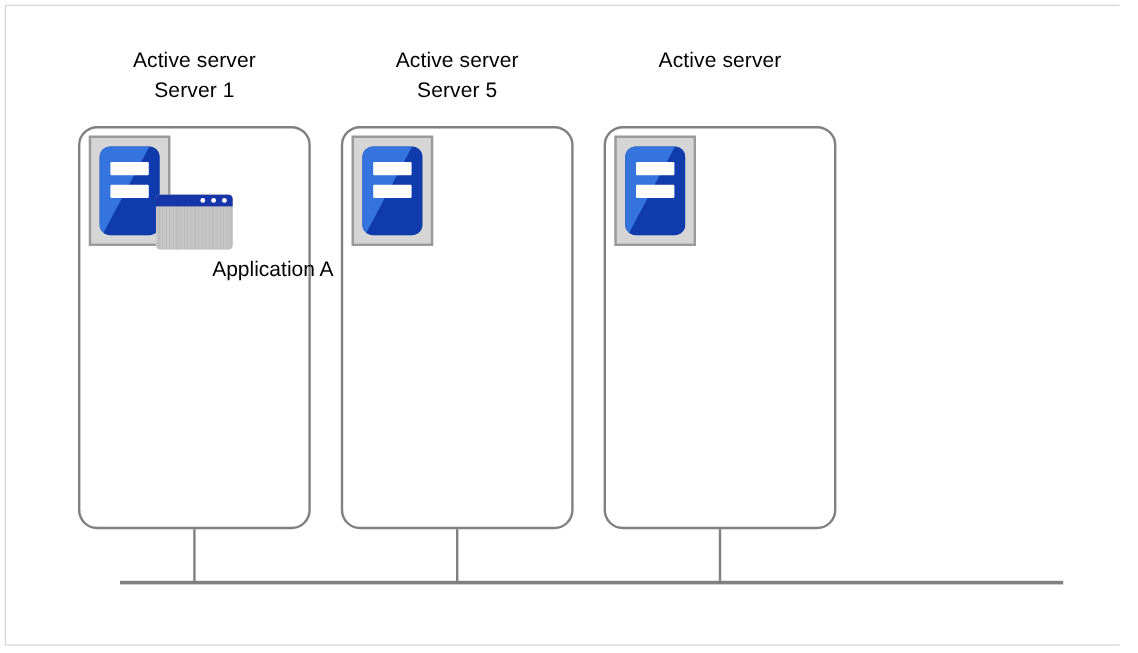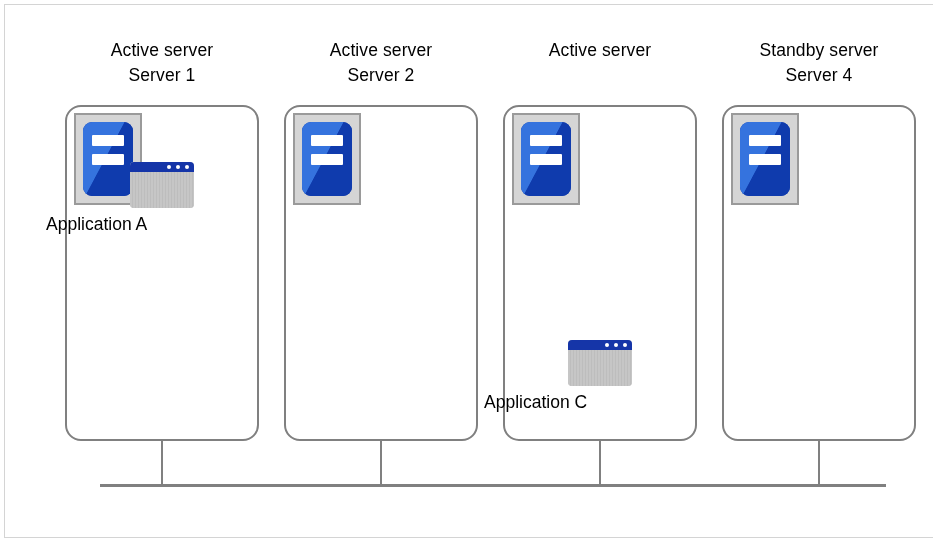"Standby server" div.server-col { html: <div> <div> <span>Standby server</span> <span>Server 4</span> </div> <div> <div> <div> <div></div> <div></div> <div></div> </div> </div> </div> <div></div> </div> -> none }
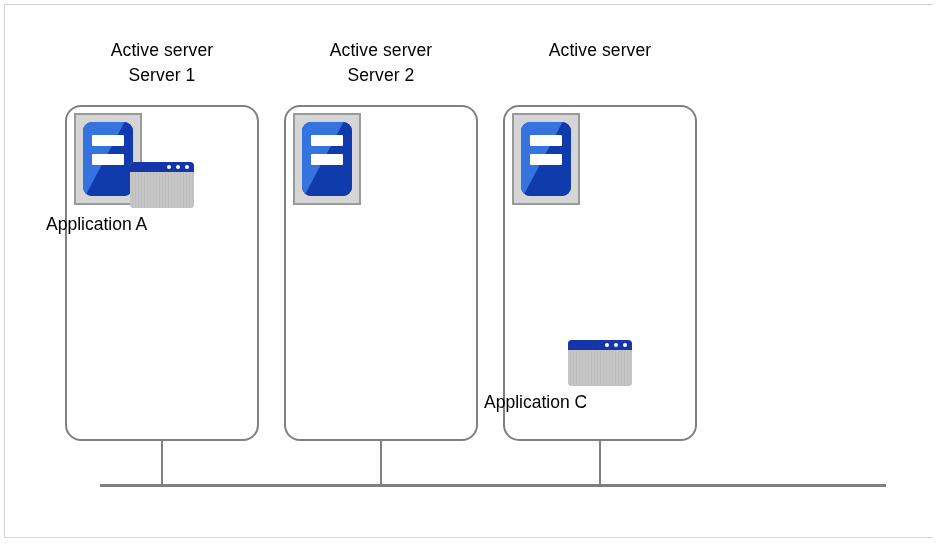"Server 2" span.t-line2 { text: 2 -> 5 }
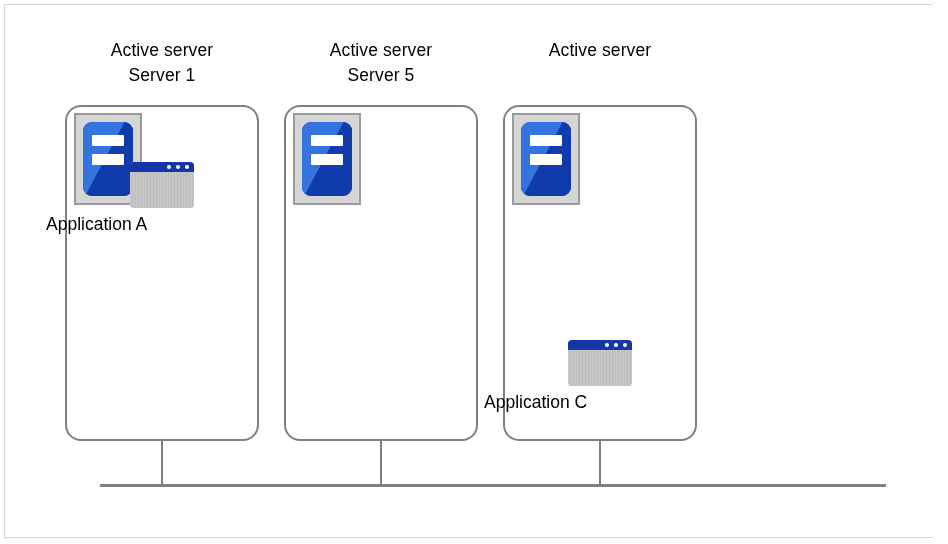"Application A" .app-label { text-align: left -> right }
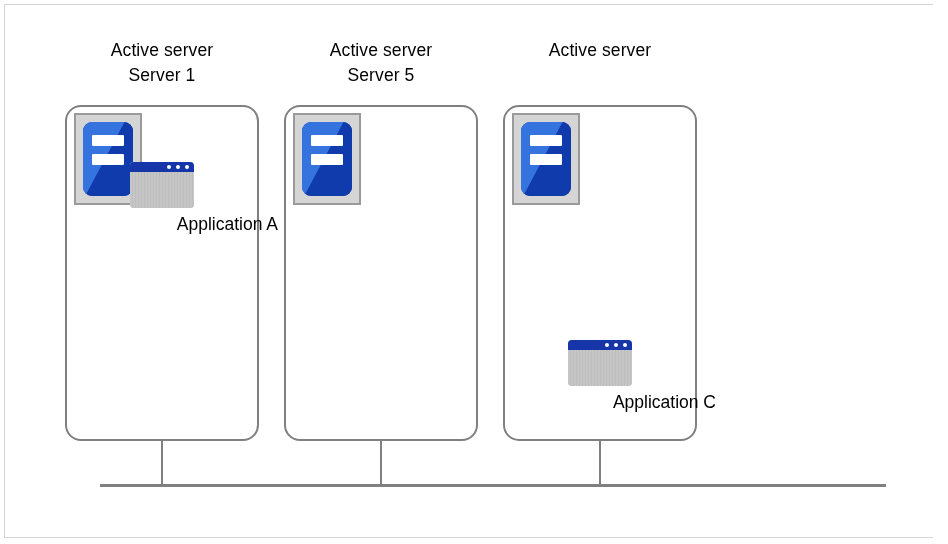"Application C" div.app-group { html: <div> <div> <div></div> <div></div> <div></div> <div></div> <div></div> </div> <div>Application C</div> </div> -> none }
